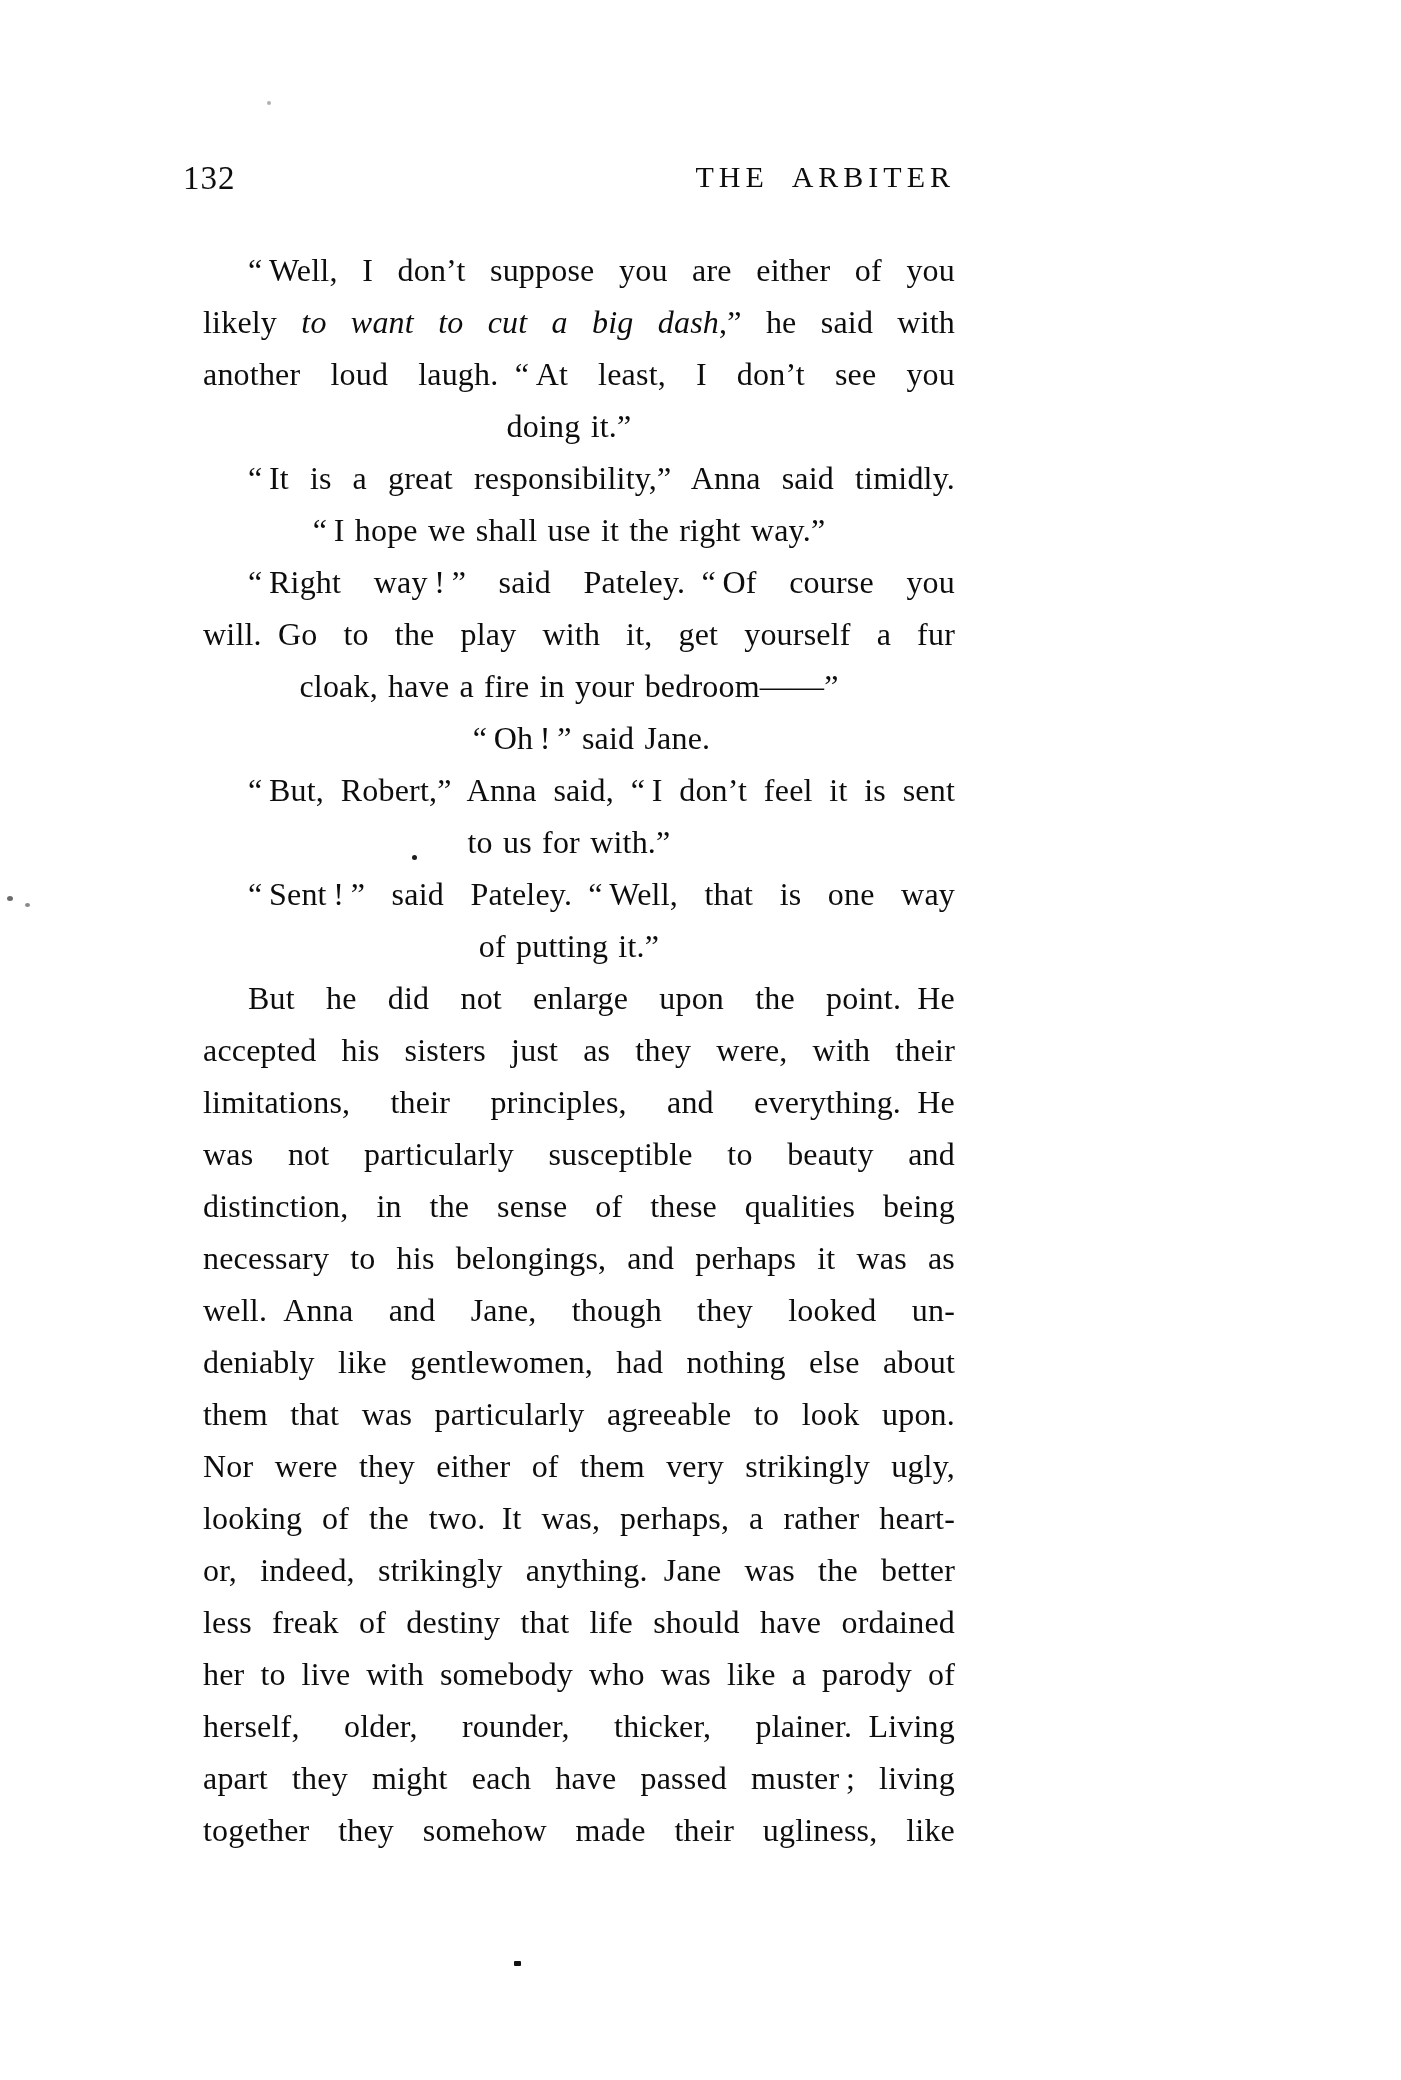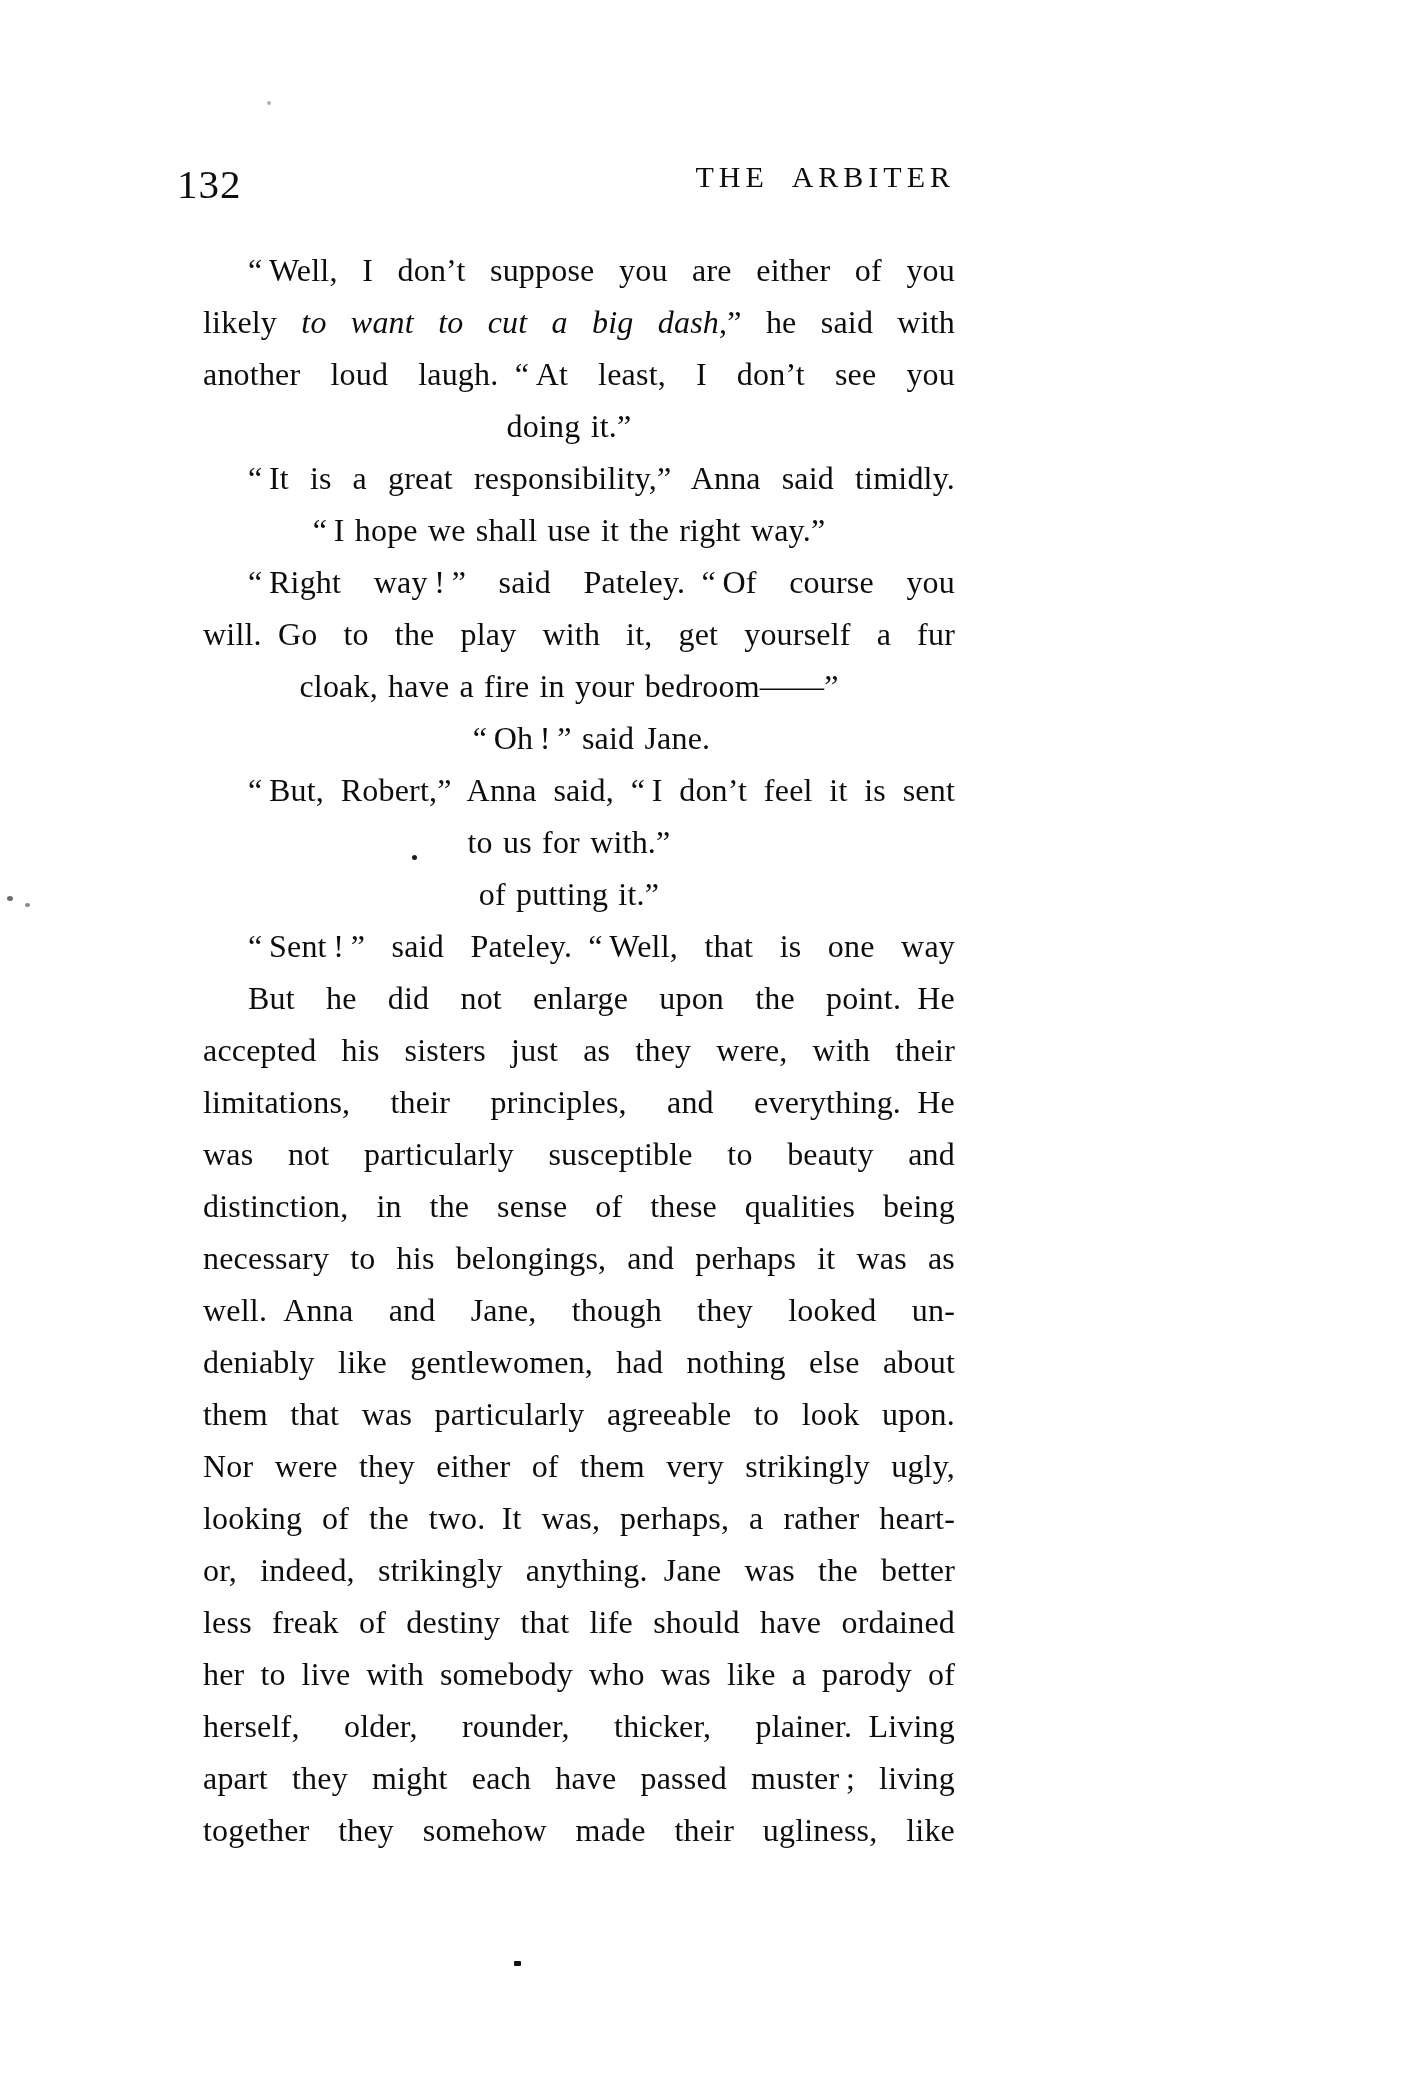"132" #header-number { font-size: 41px -> 33px; left: 177px -> 183px }
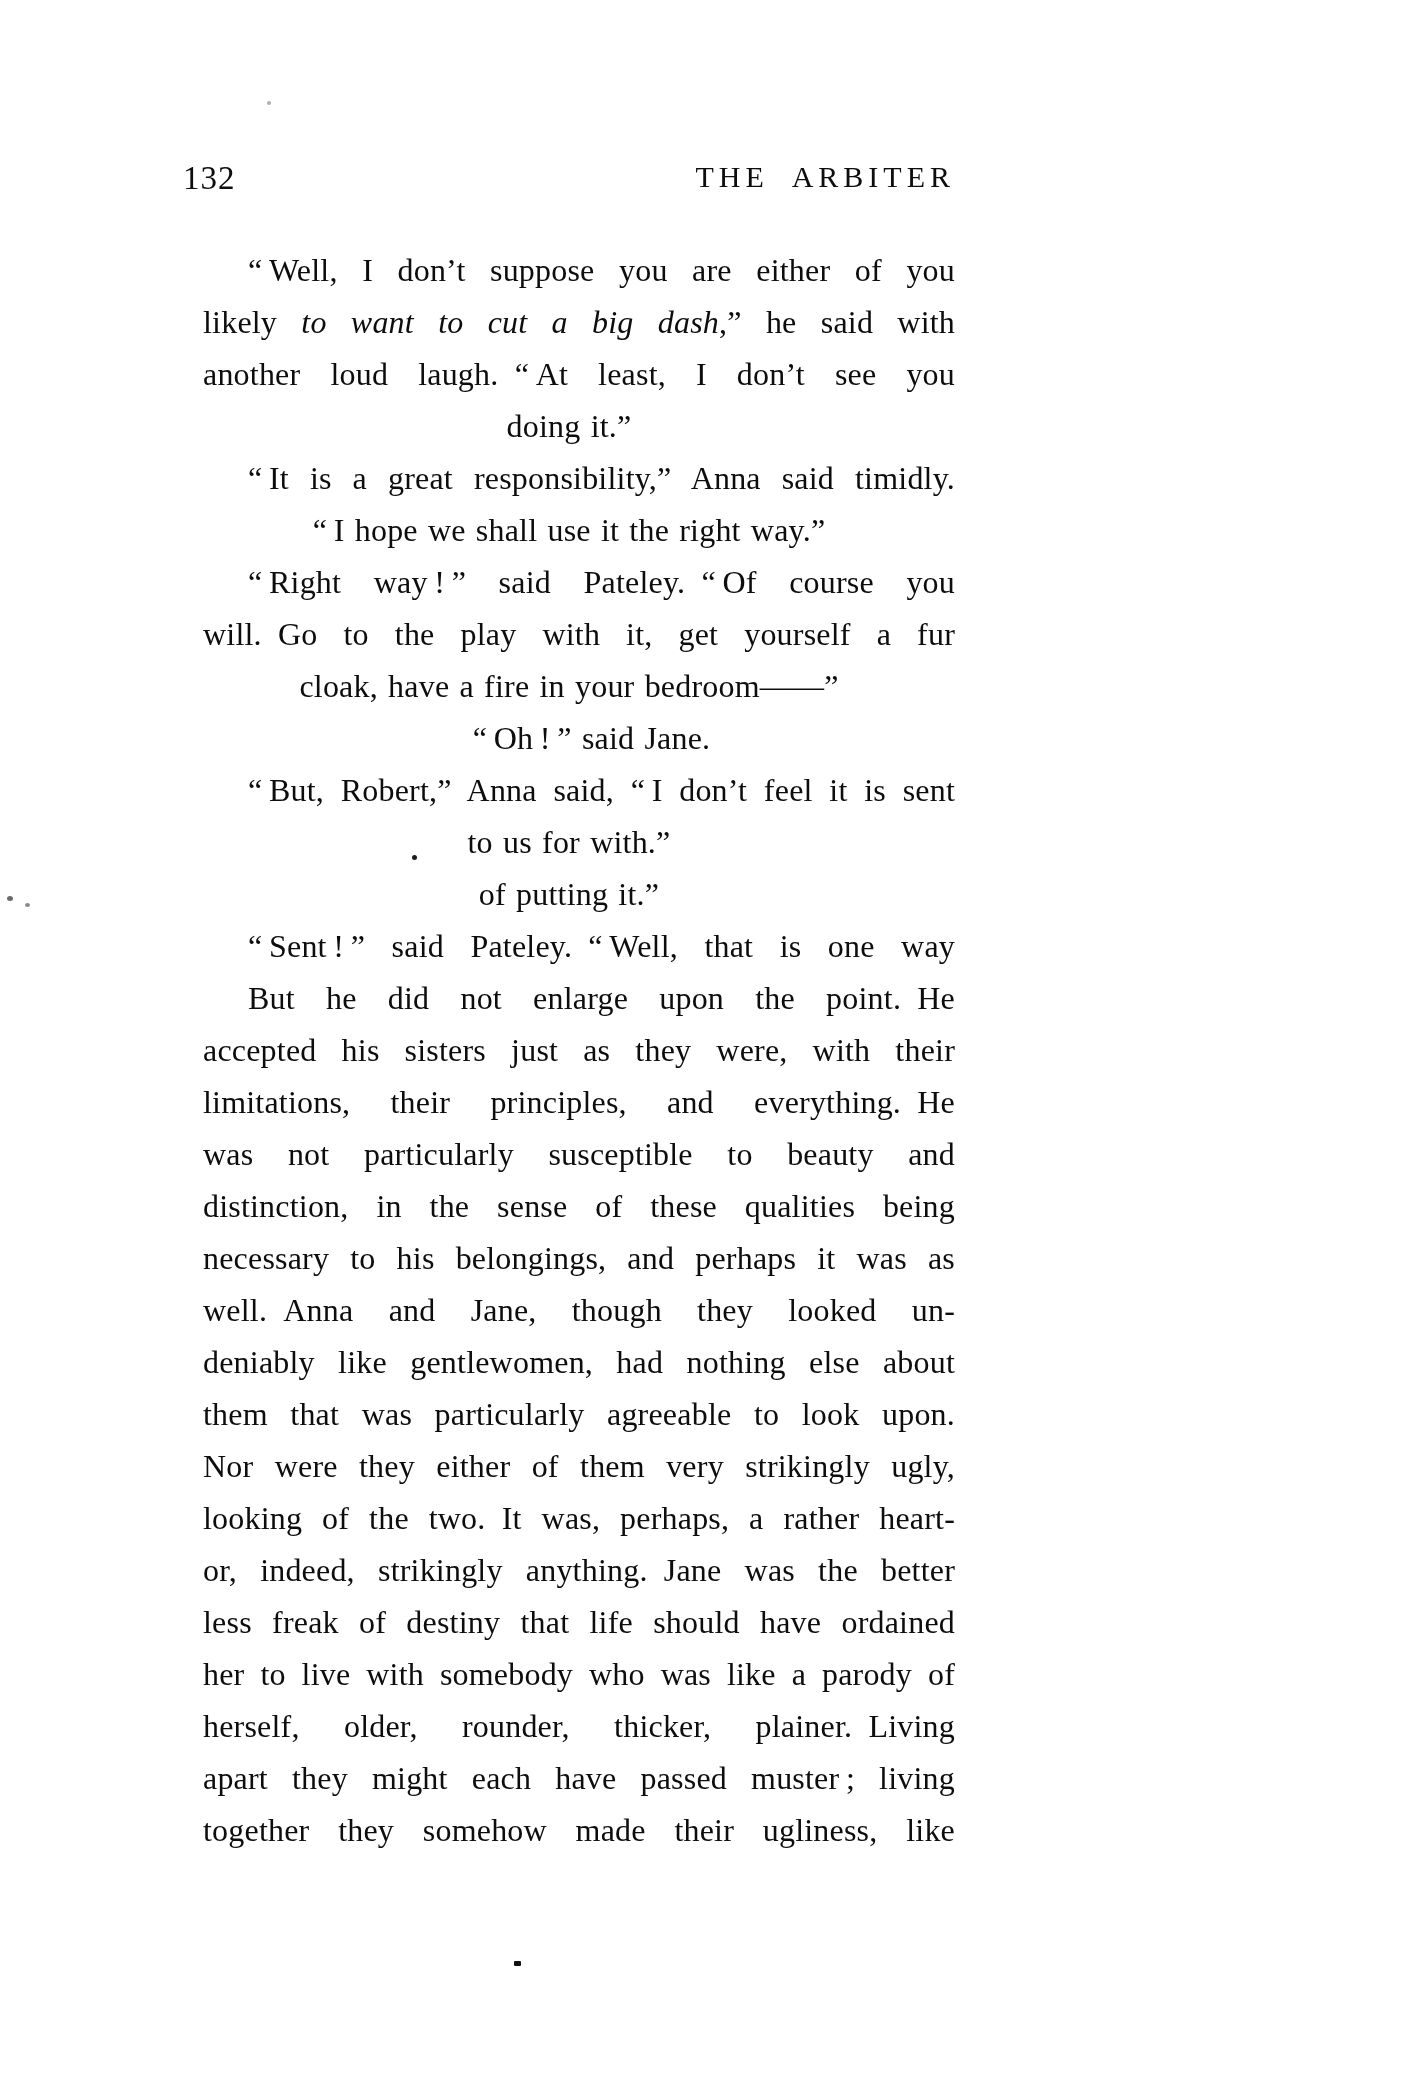"of putting it.”" div.line { order: before "“ Sent ! ” said" -> after "“ Sent ! ” said" }
